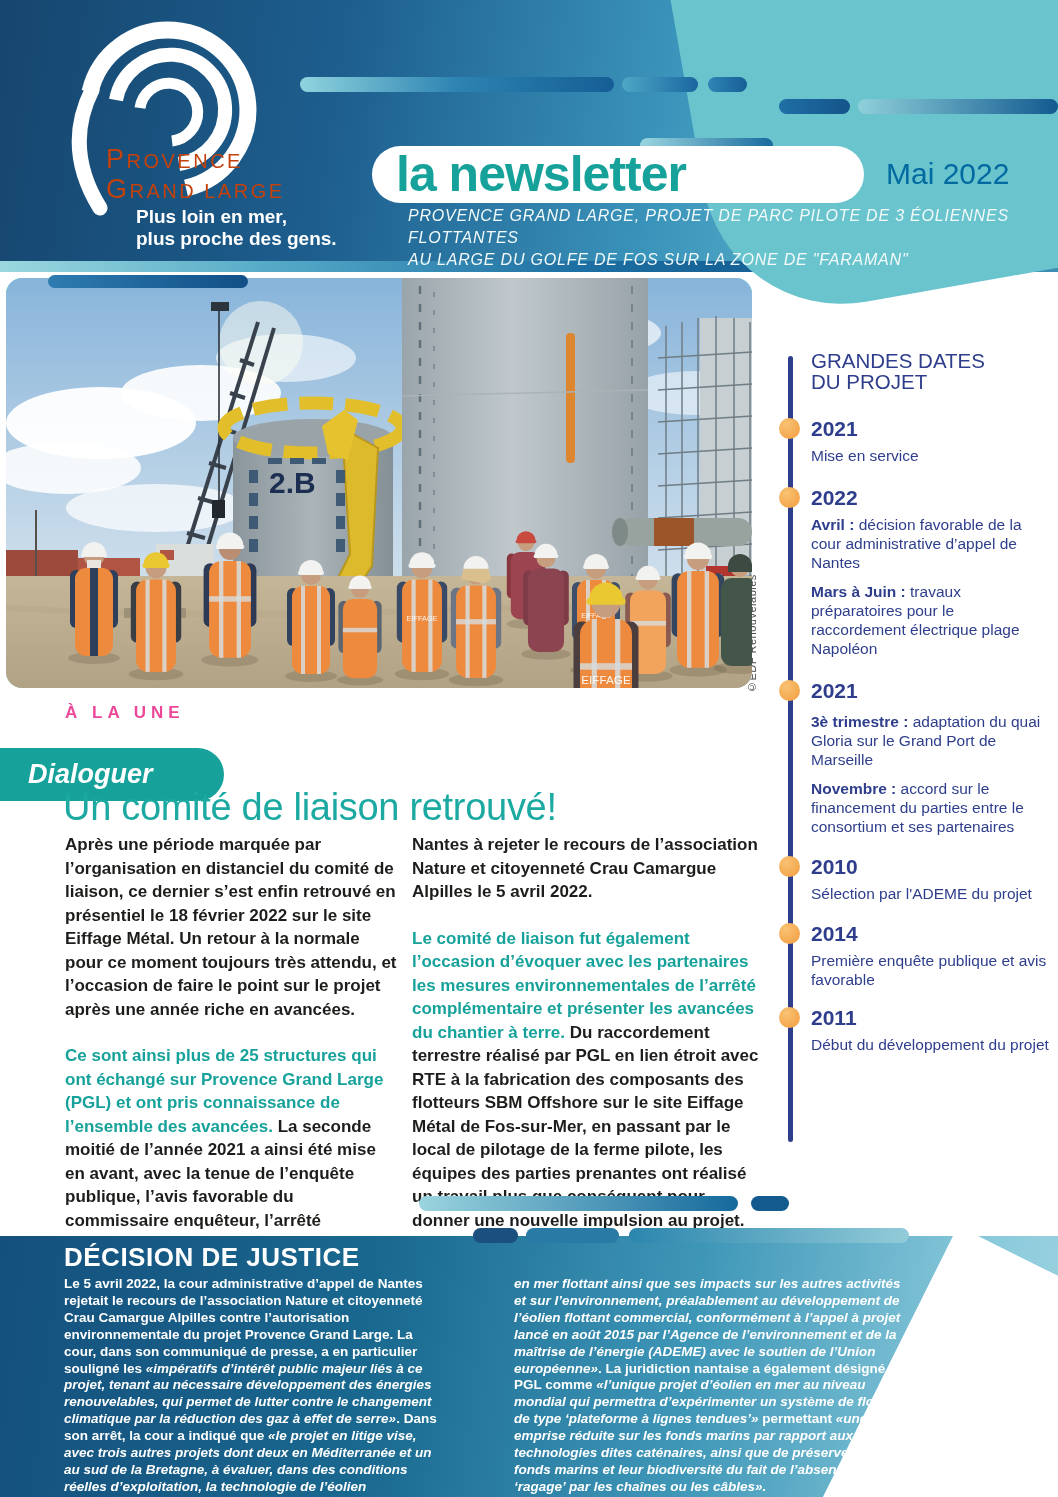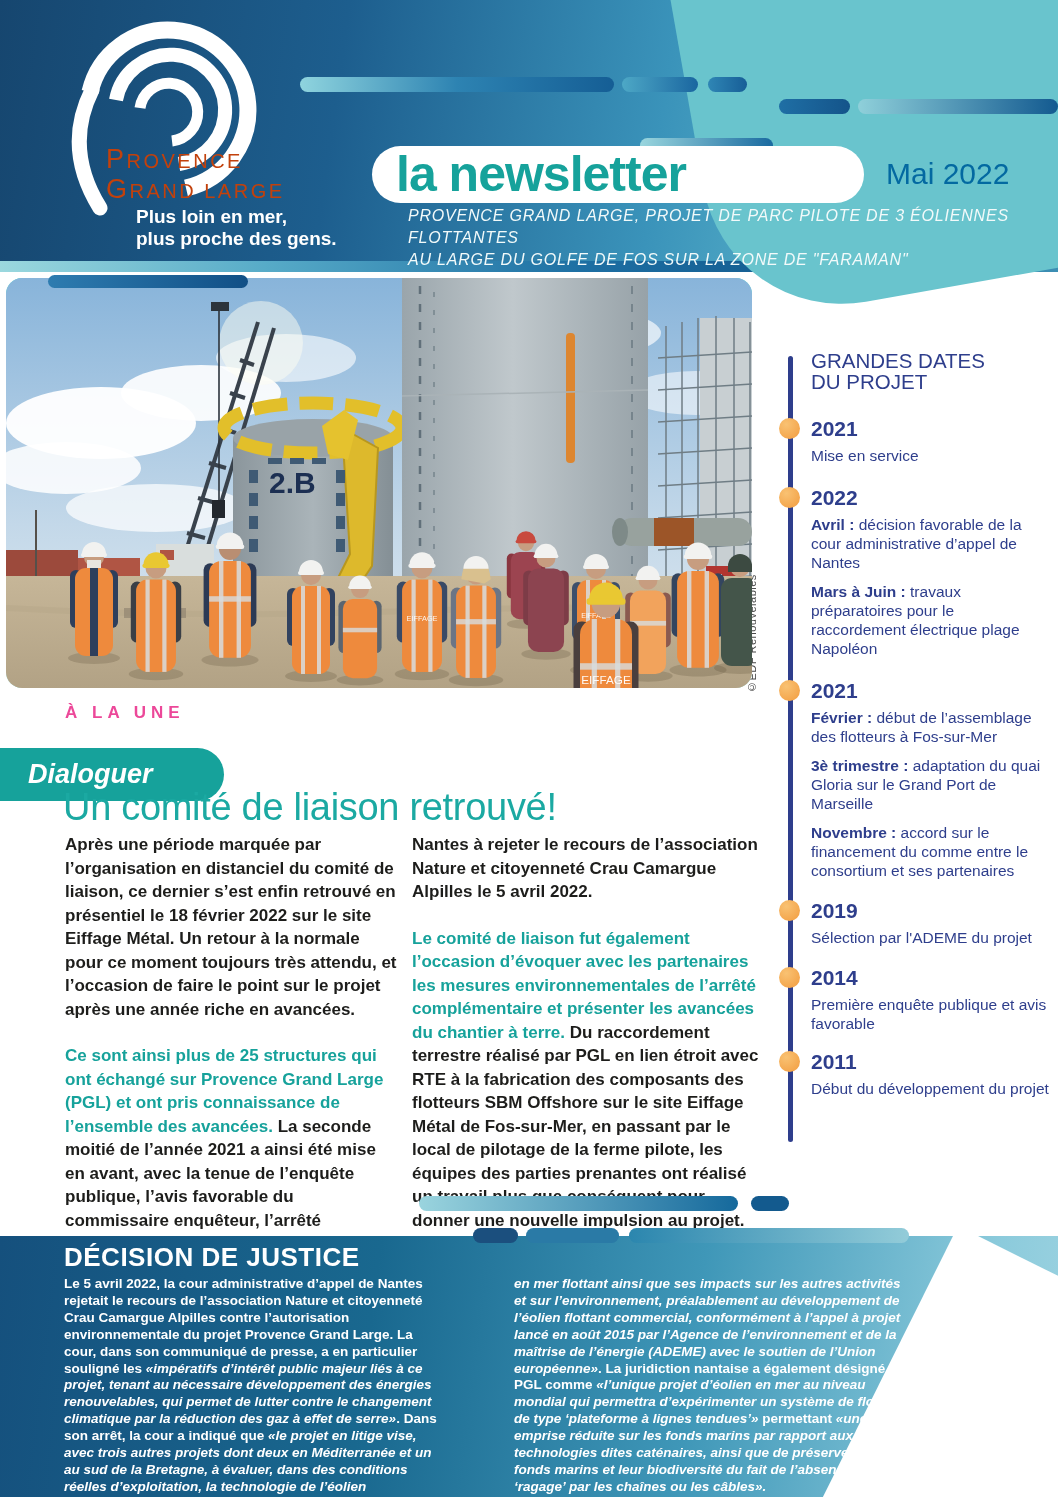"Février : début de l’assemblage" p.t-item { html: <p><b>Février :</b><span> début de l’assemblage des flotteurs à Fos-sur-Mer</span></p> -> none }
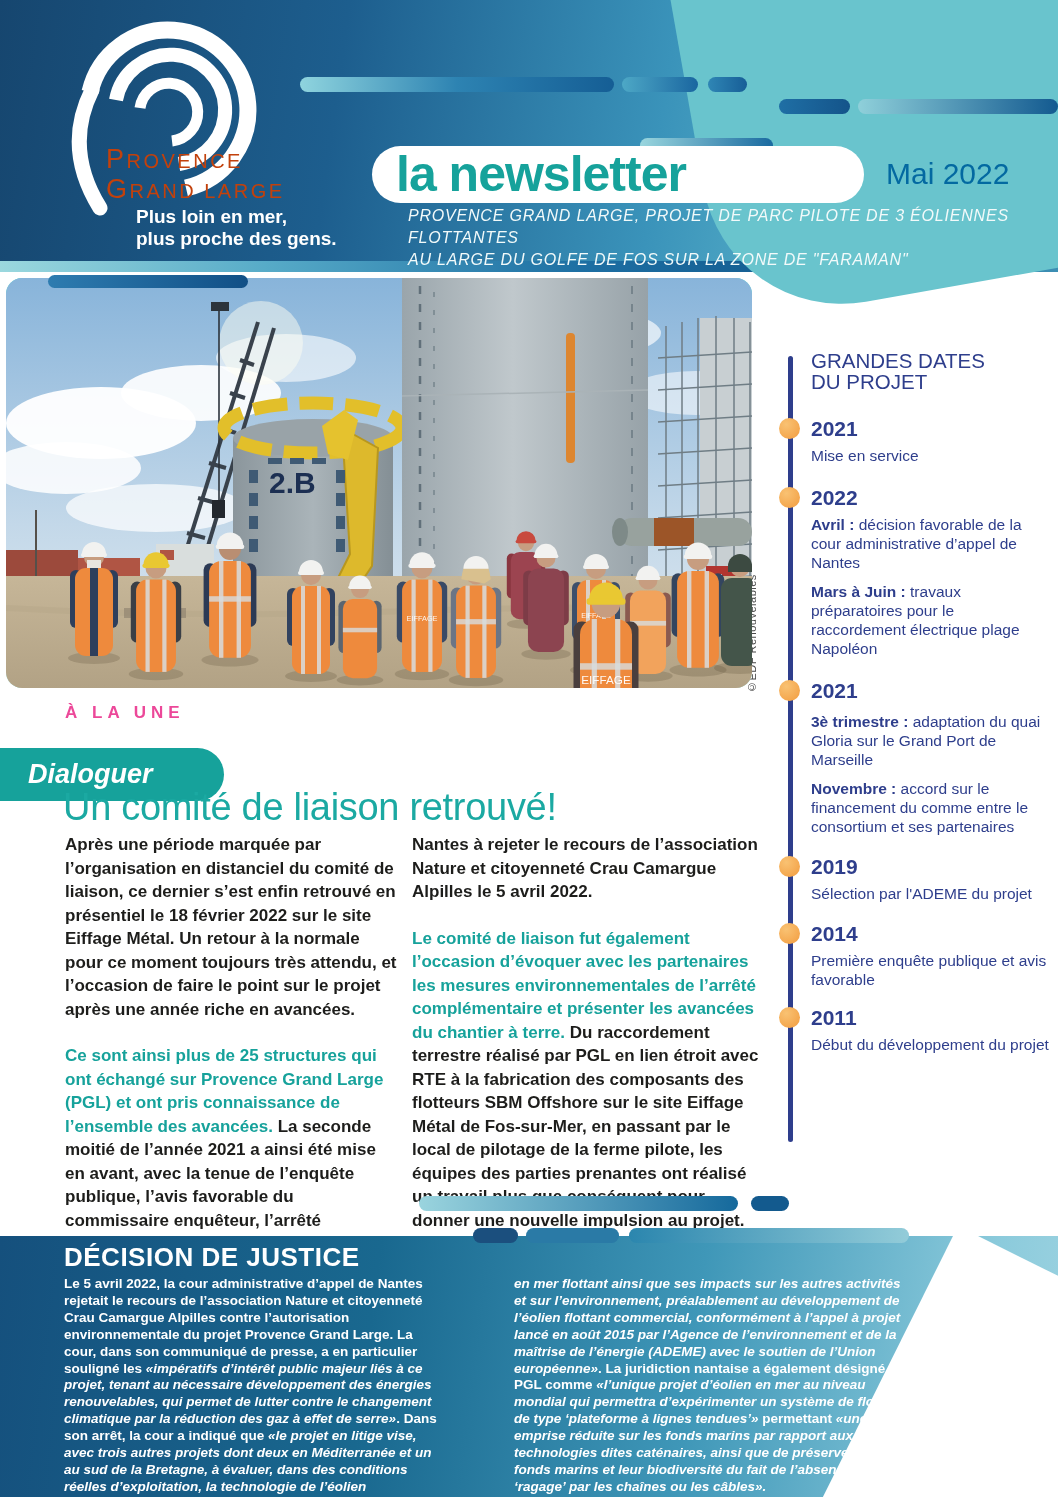"accord sur le financement du" span { text: comme -> parties }
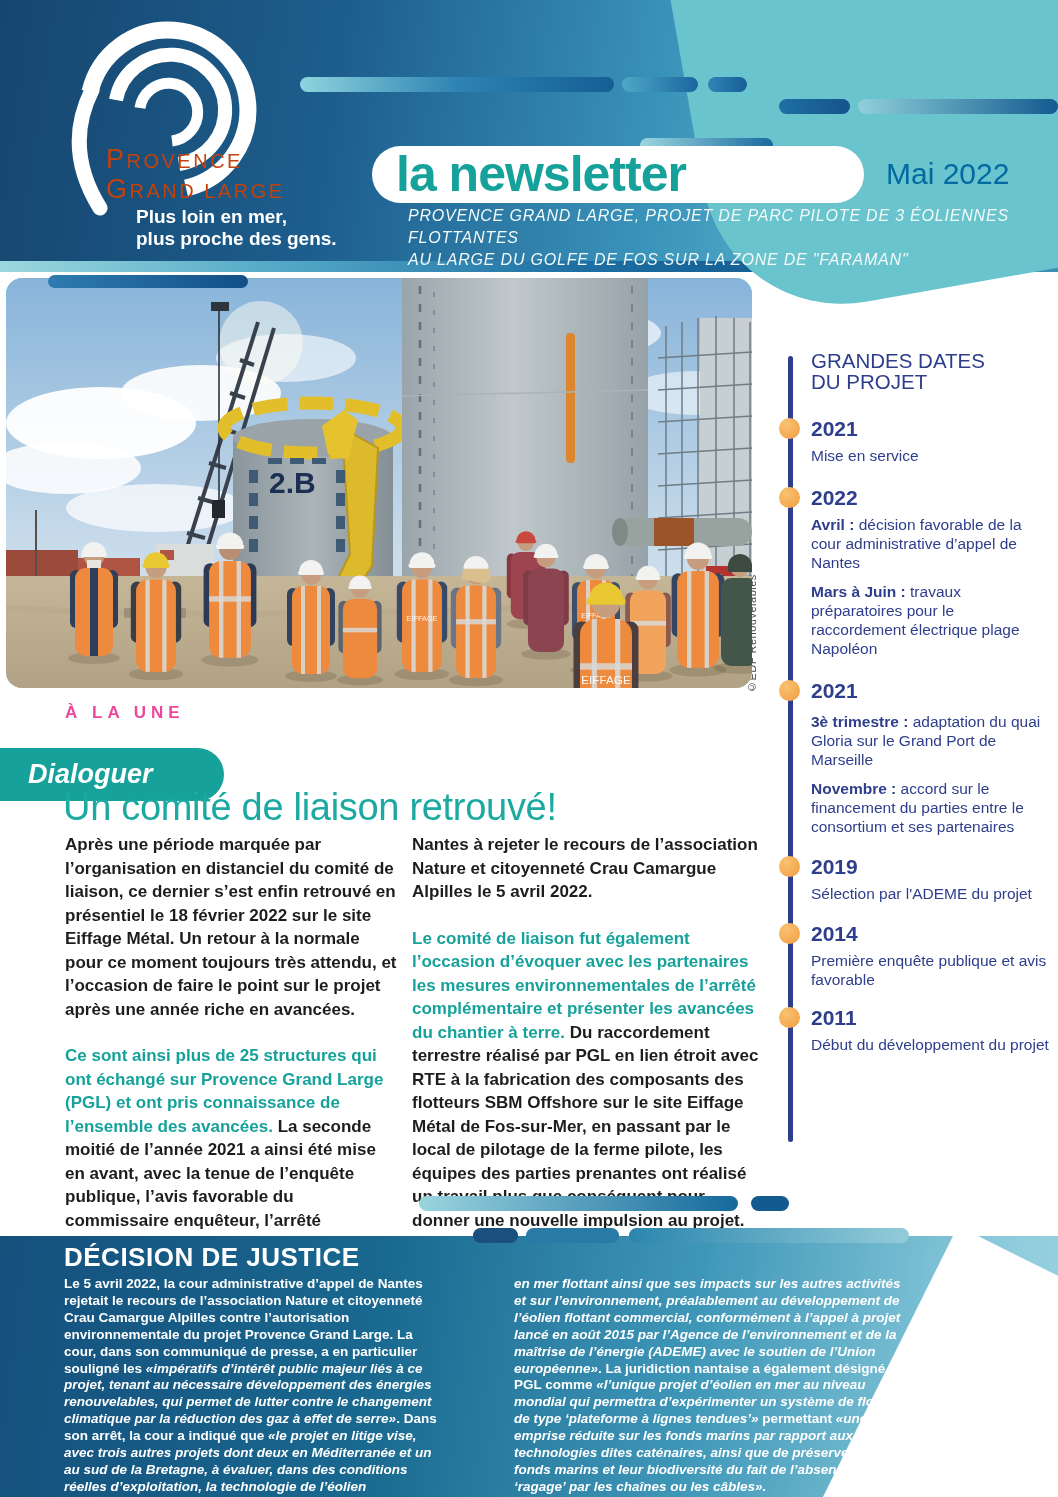"2019" div.t-year { text: 2019 -> 2010 }
